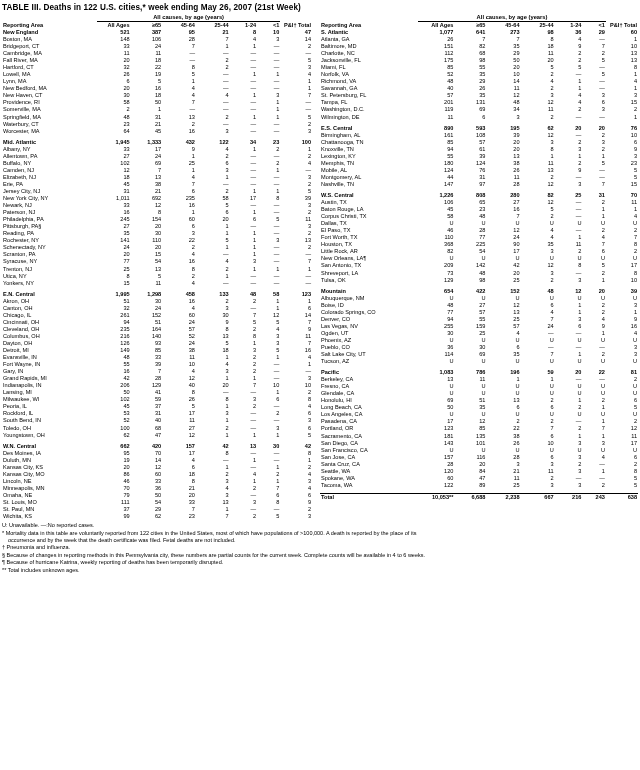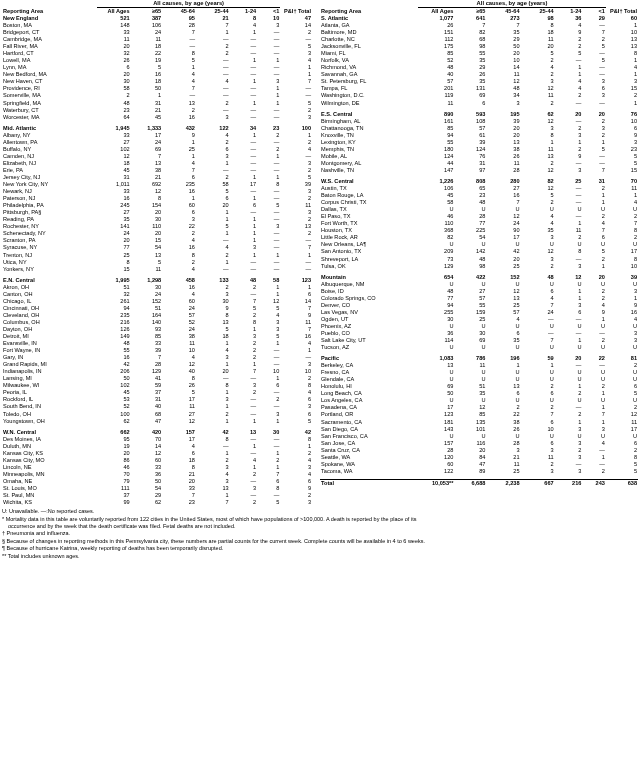"TABLE III. Deaths in 122" div.title { html: none -> <div>TABLE III. Deaths in 122 U.S. cities,* week ending May 26, 2007 (21st Week)</div> }
